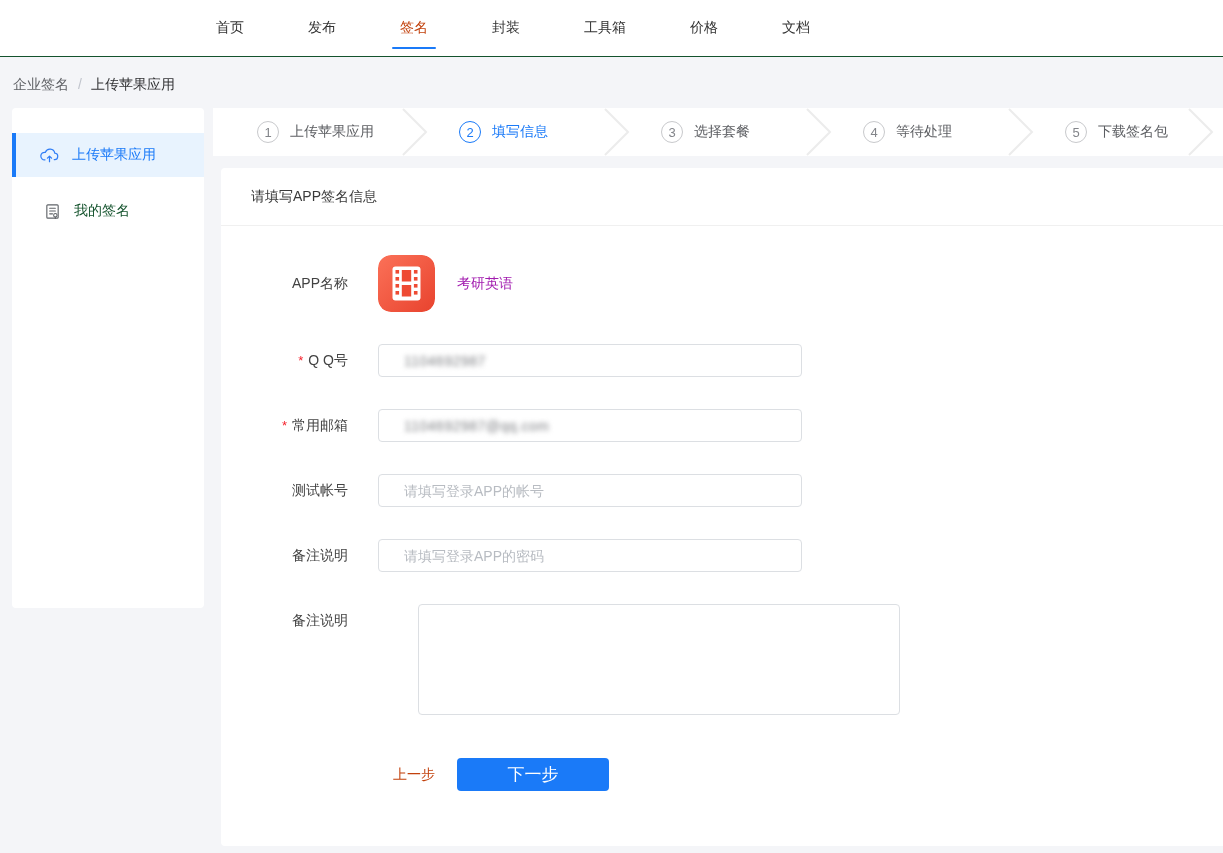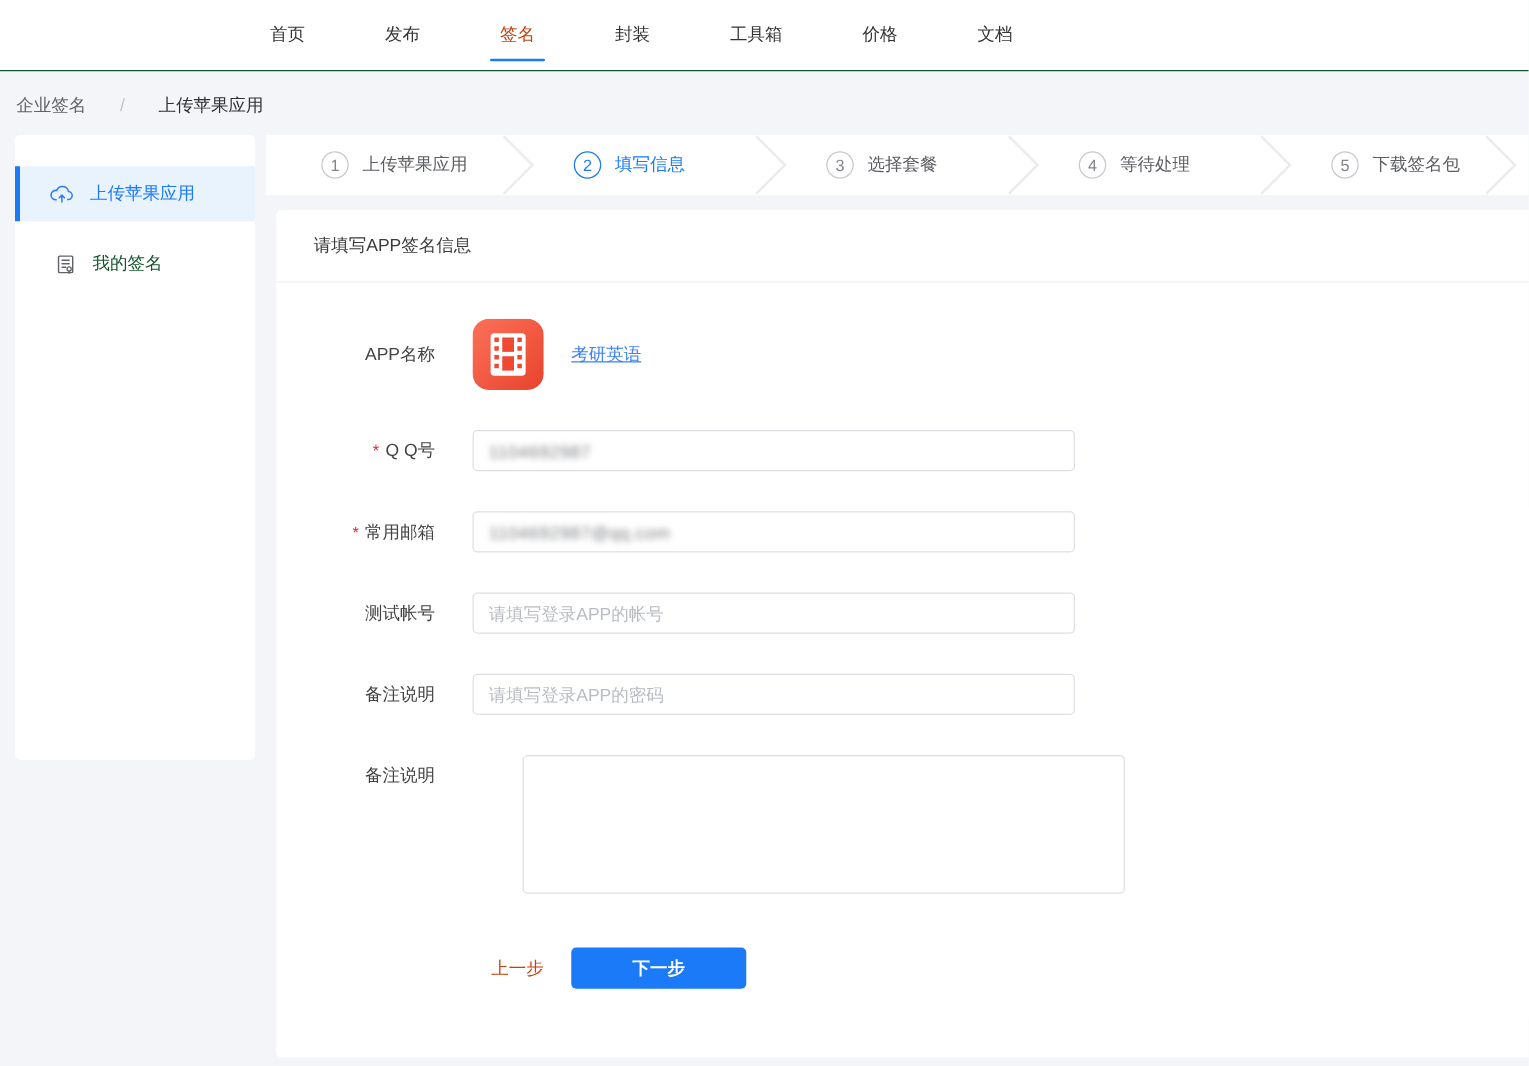"企业签名" .breadcrumb { gap: 27px -> 9px }
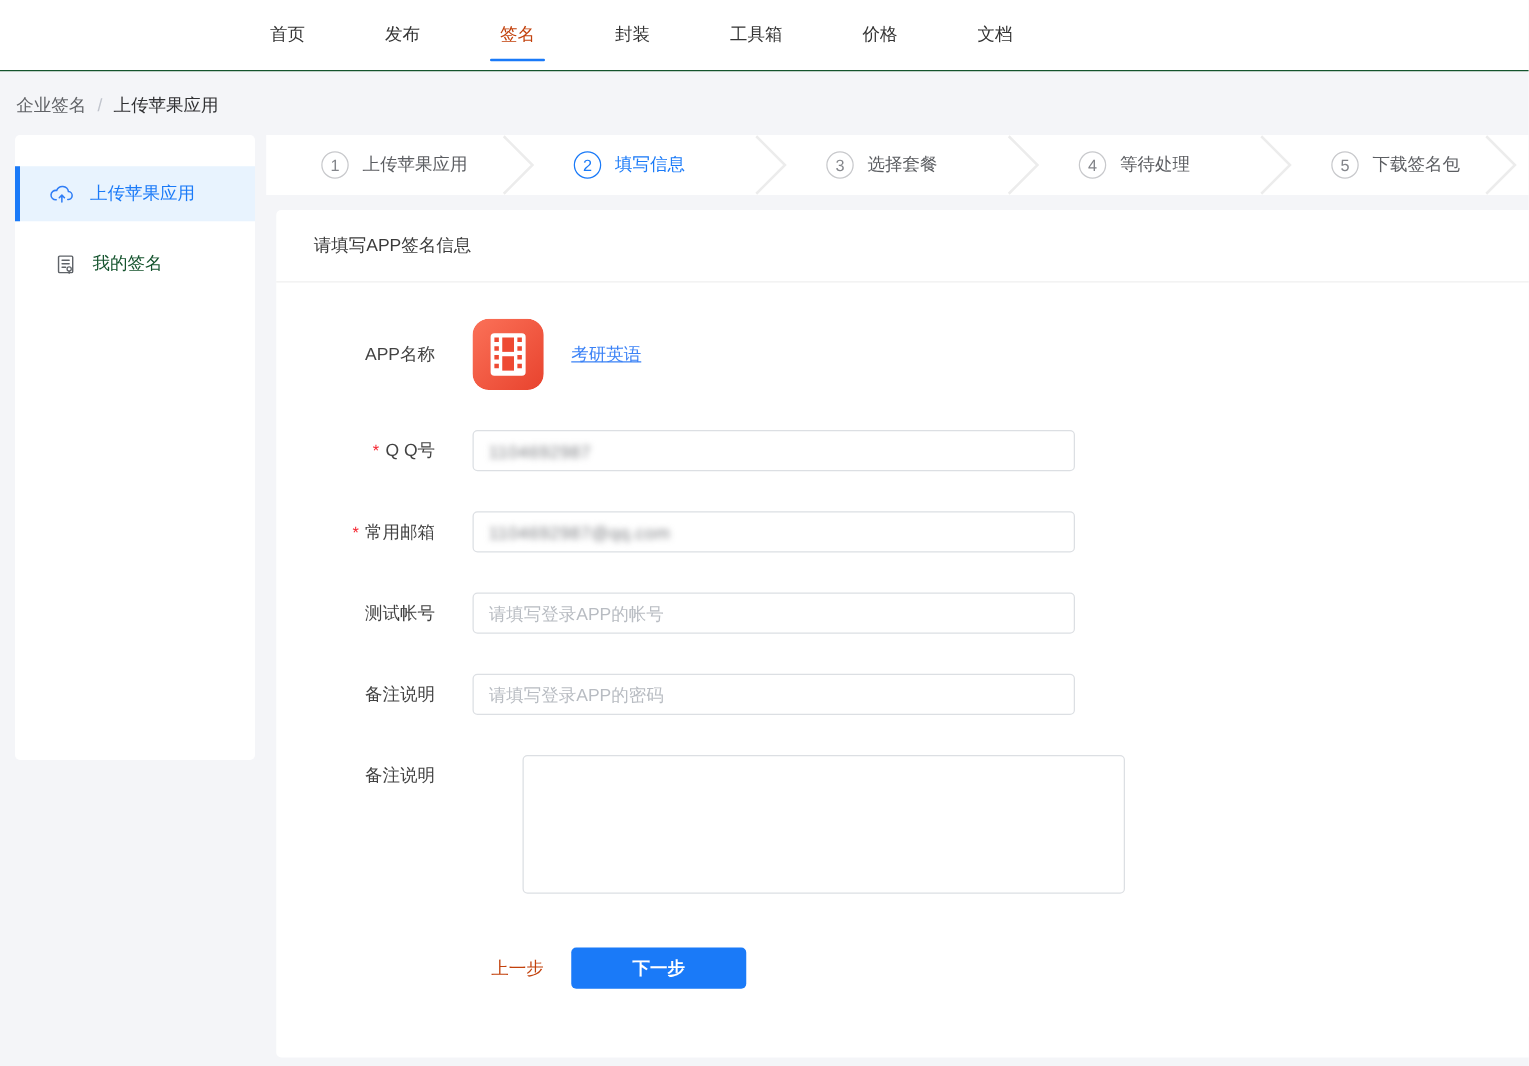"考研英语" .app-name { color: #3b82f6 -> #a21caf; text-decoration: underline -> none }
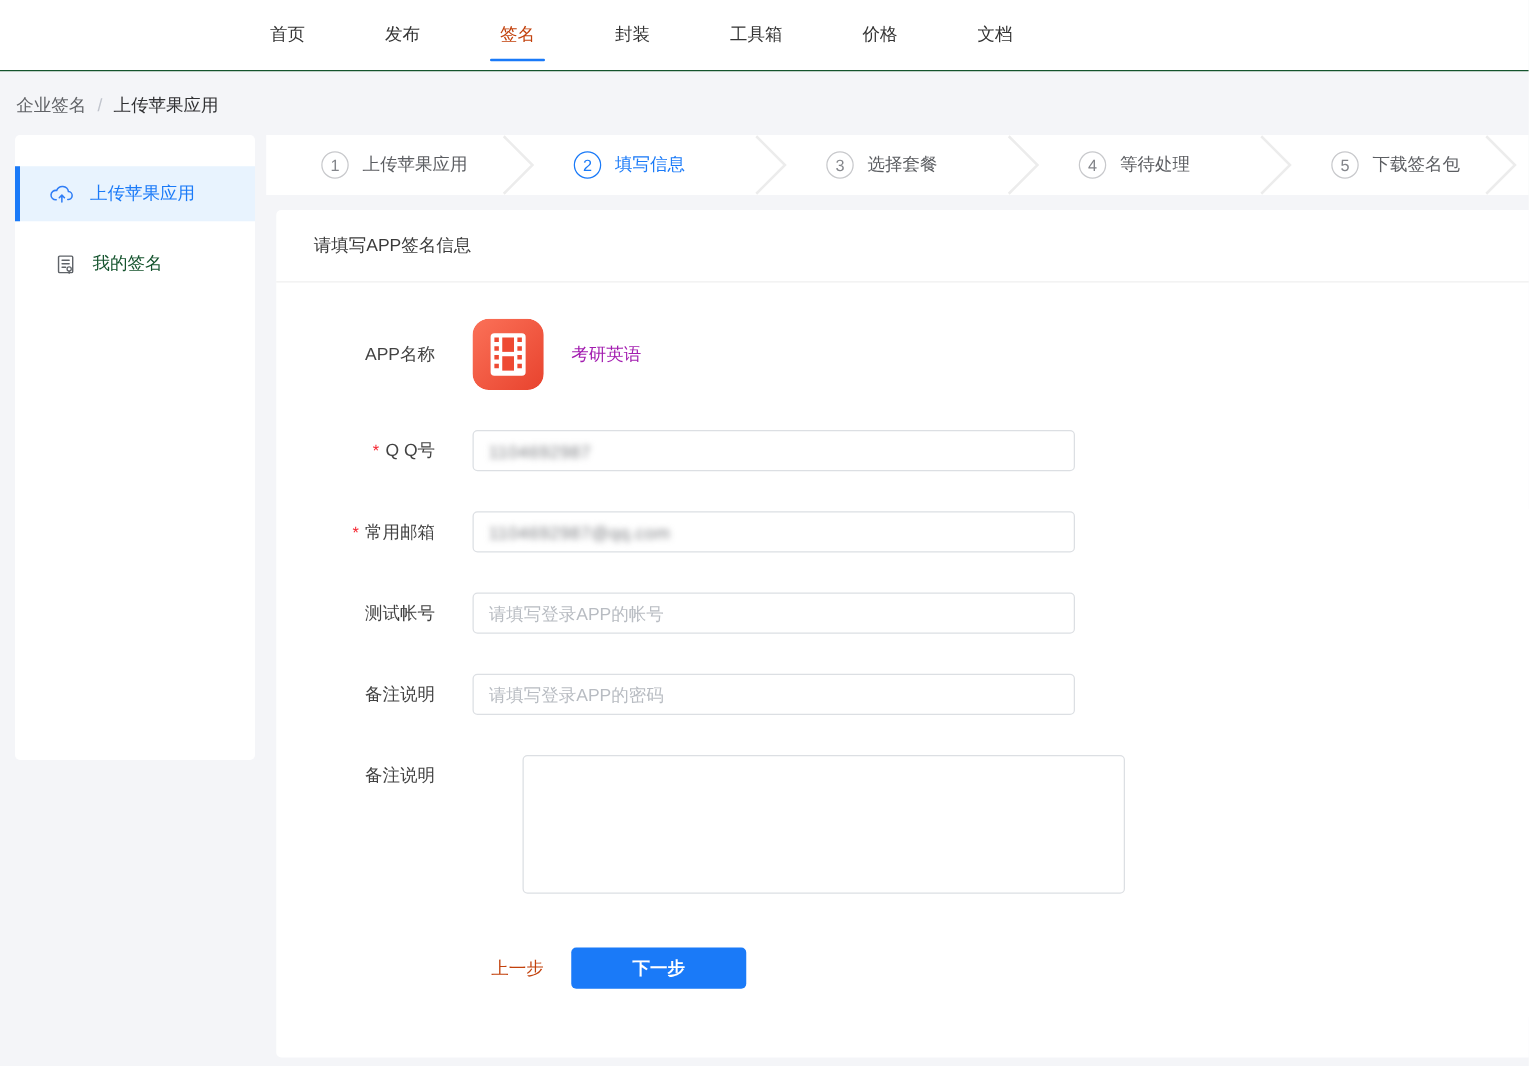"请填写登录APP的帐号" .tb, .fake-input { padding: 0 12px -> 0 25px; width: 482px -> 424px }
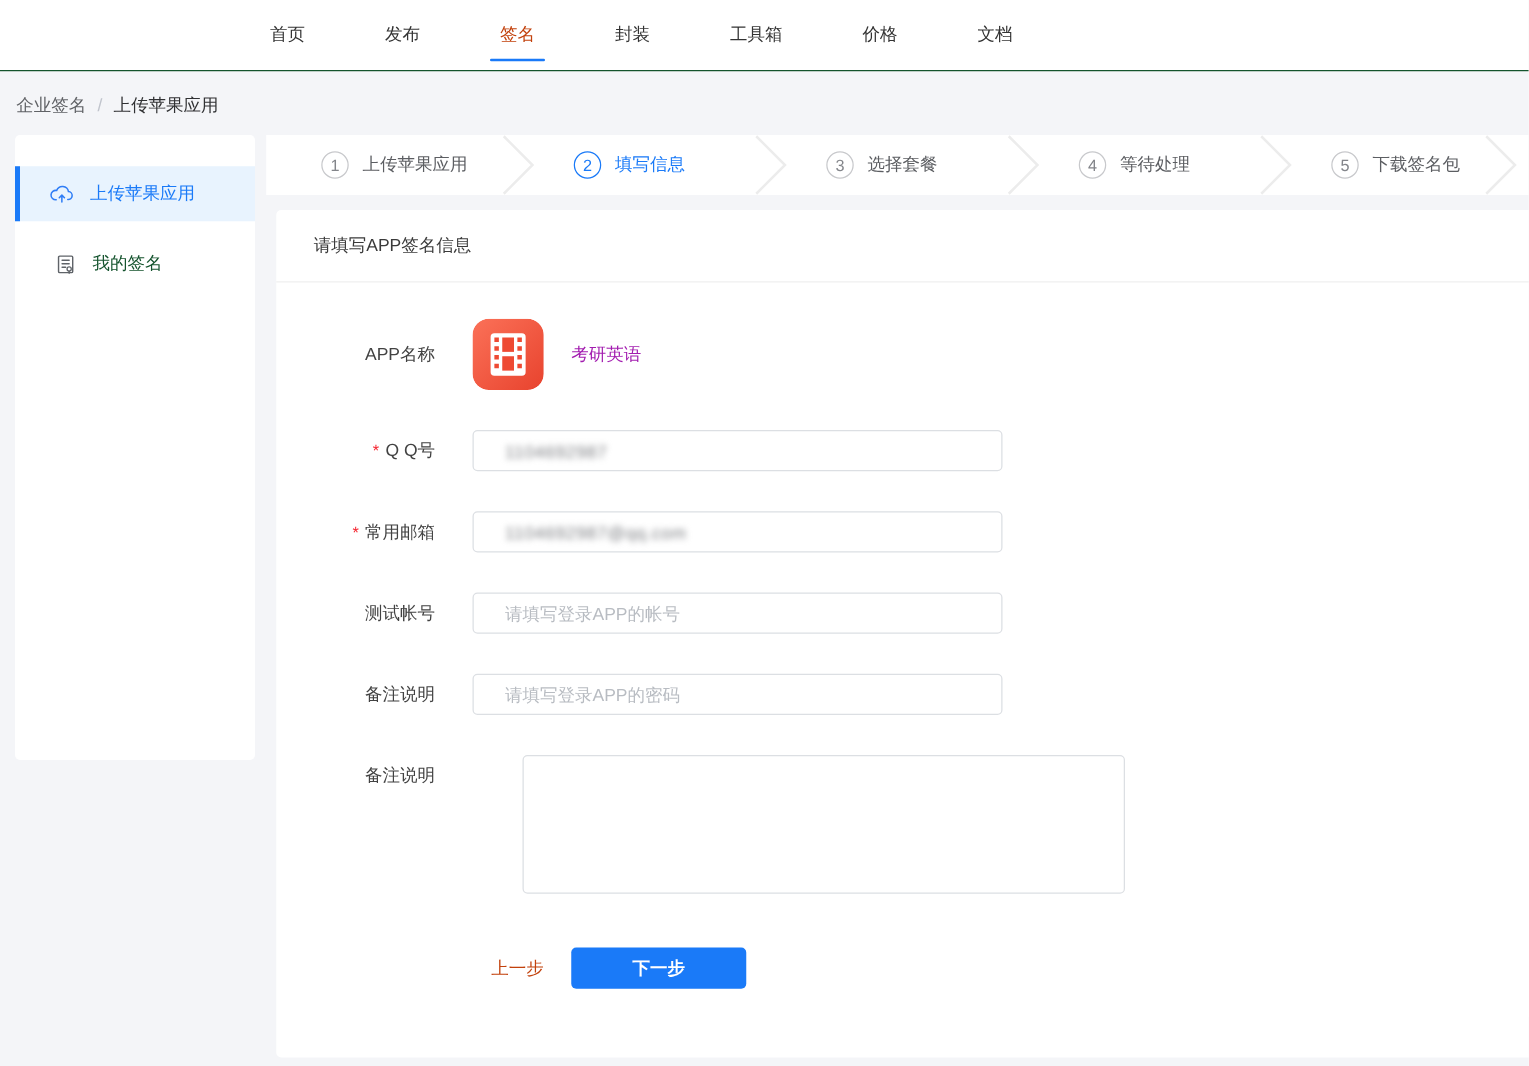"下一步" .btn-next { font-size: 14px -> 17px; font-weight: bold -> none; width: 140px -> 152px }
